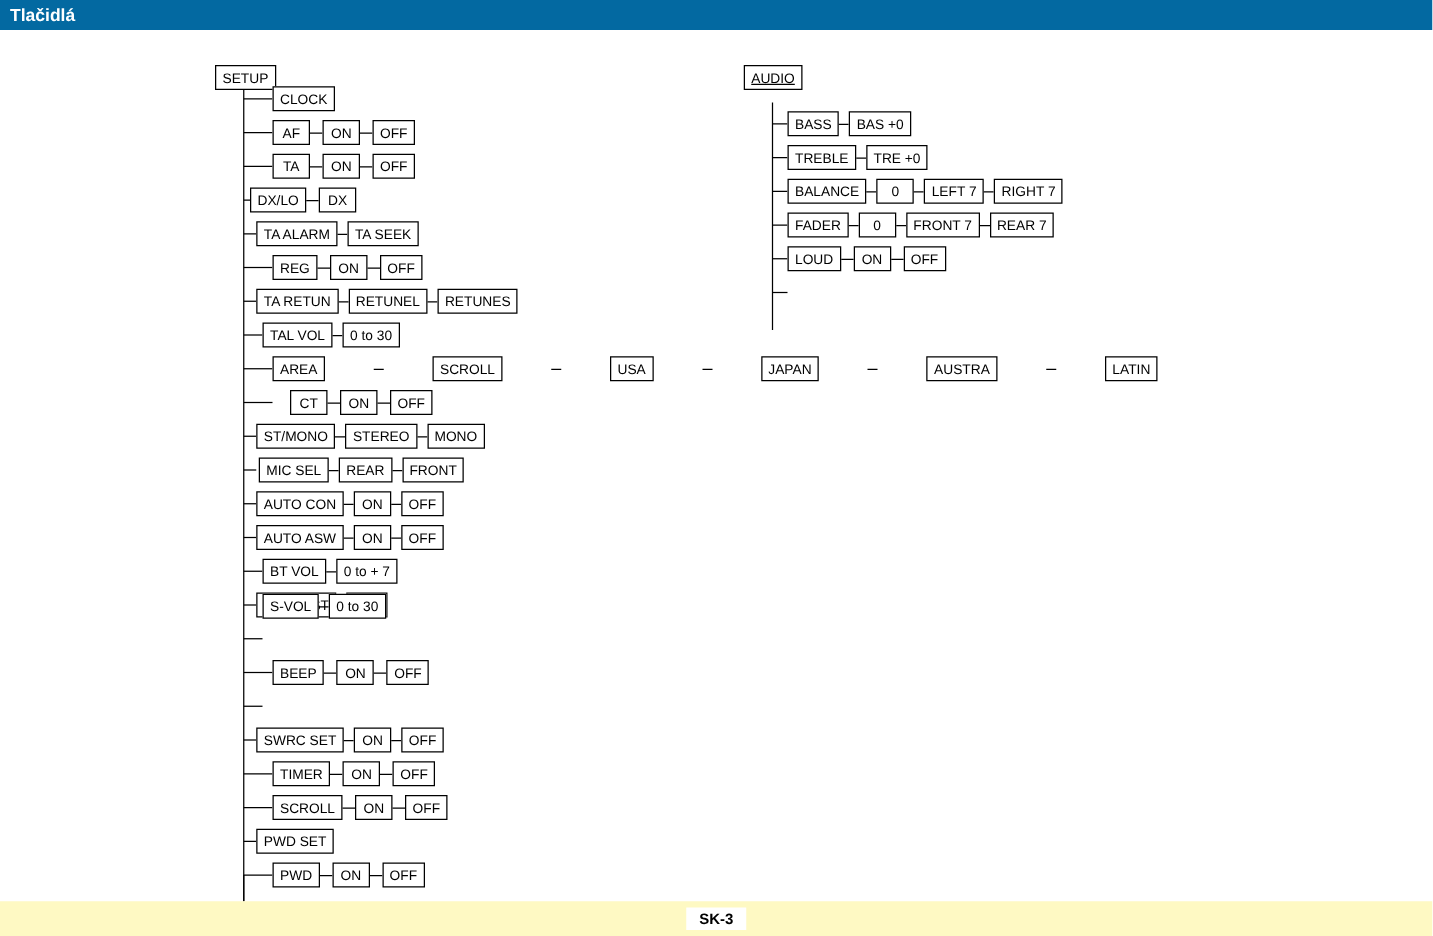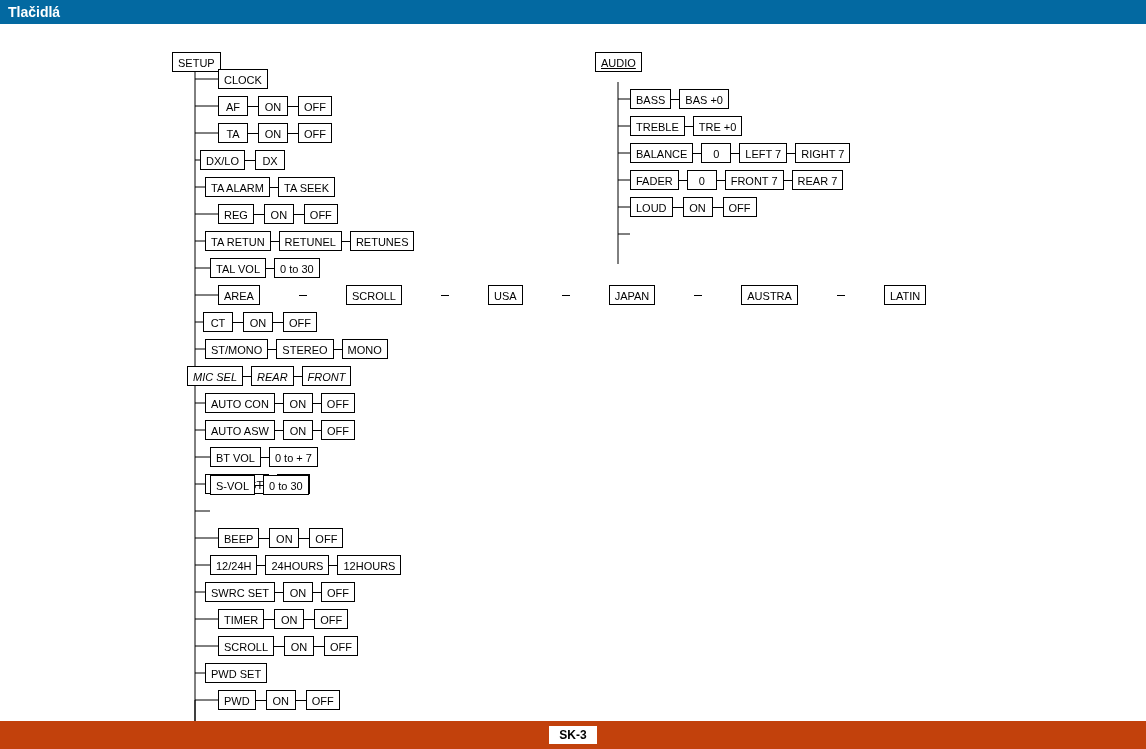"CT" div.item { left: 203px -> 232px }
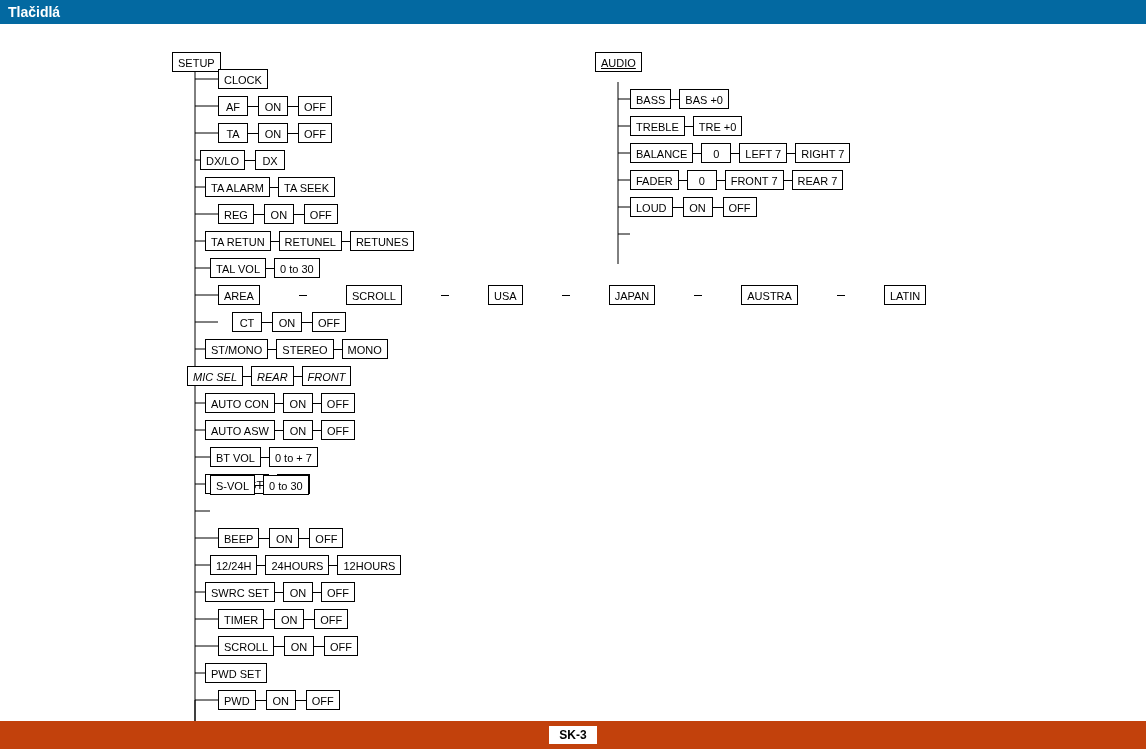"MIC SEL" div.item { font-style: italic -> none; left: 187px -> 207px }
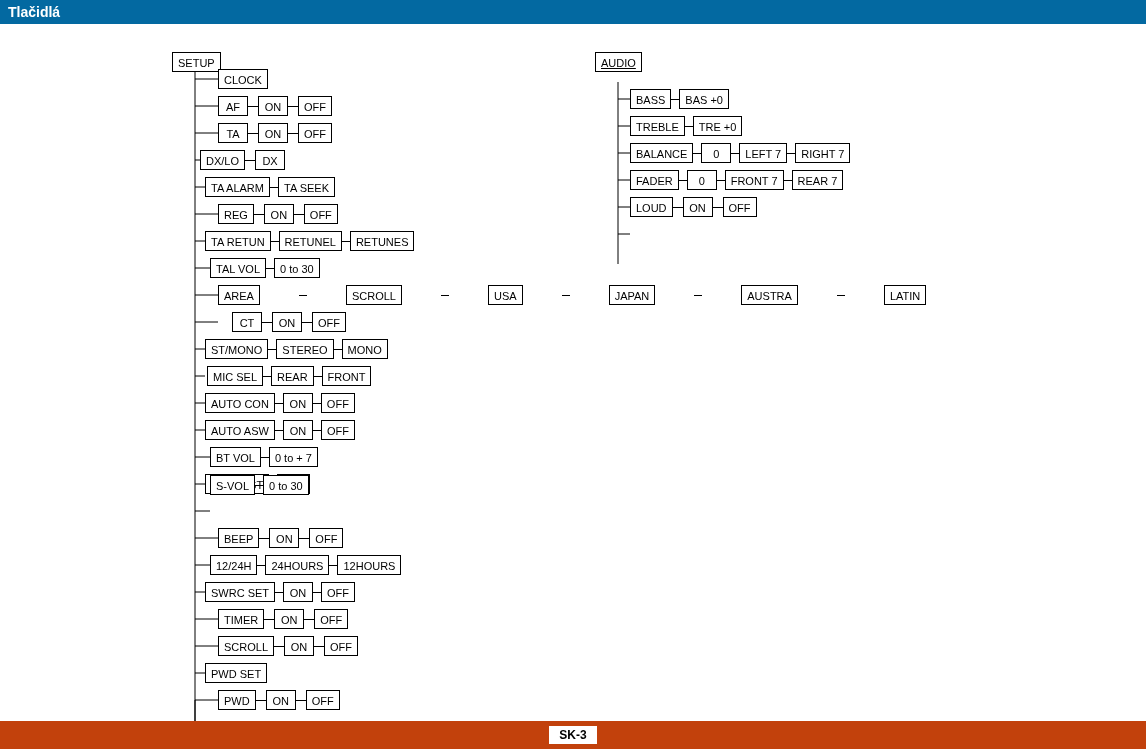"12/24H" div.item { html: <div> <div>12/24H</div> <div></div> <div>24HOURS</div> <div></div> <div>12HOURS</div> </div> -> none }
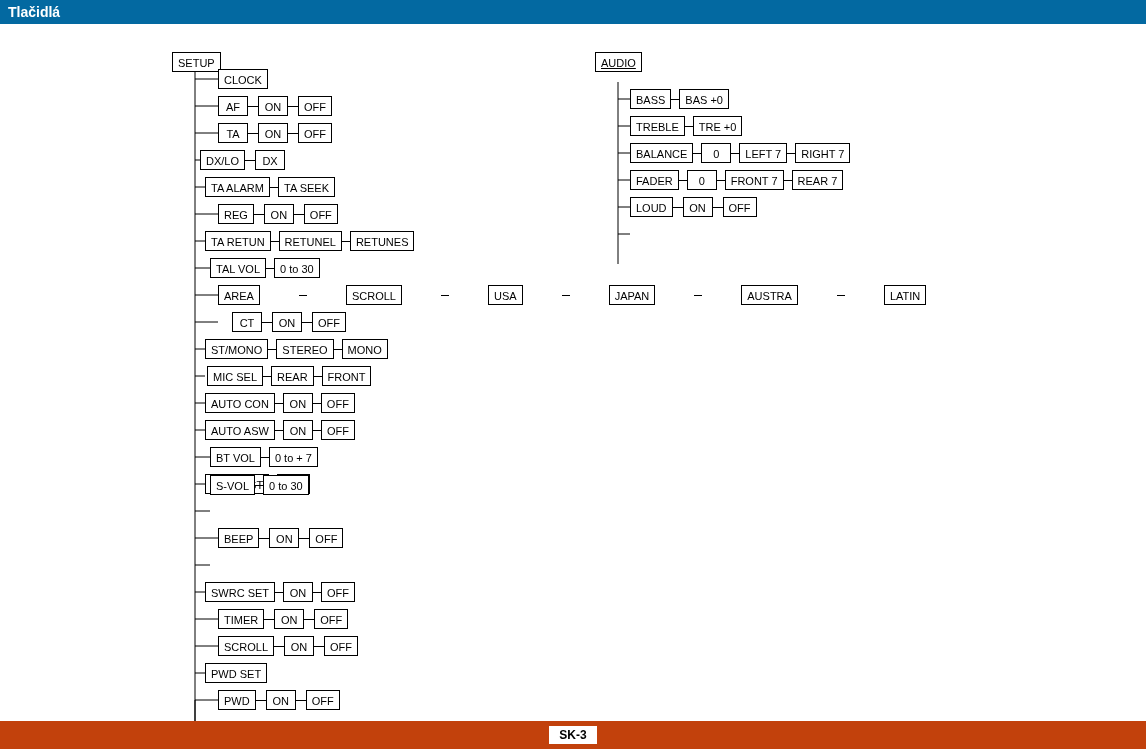"SK-3" .footer-bar { background: #c2410c -> #fef9c3 }
